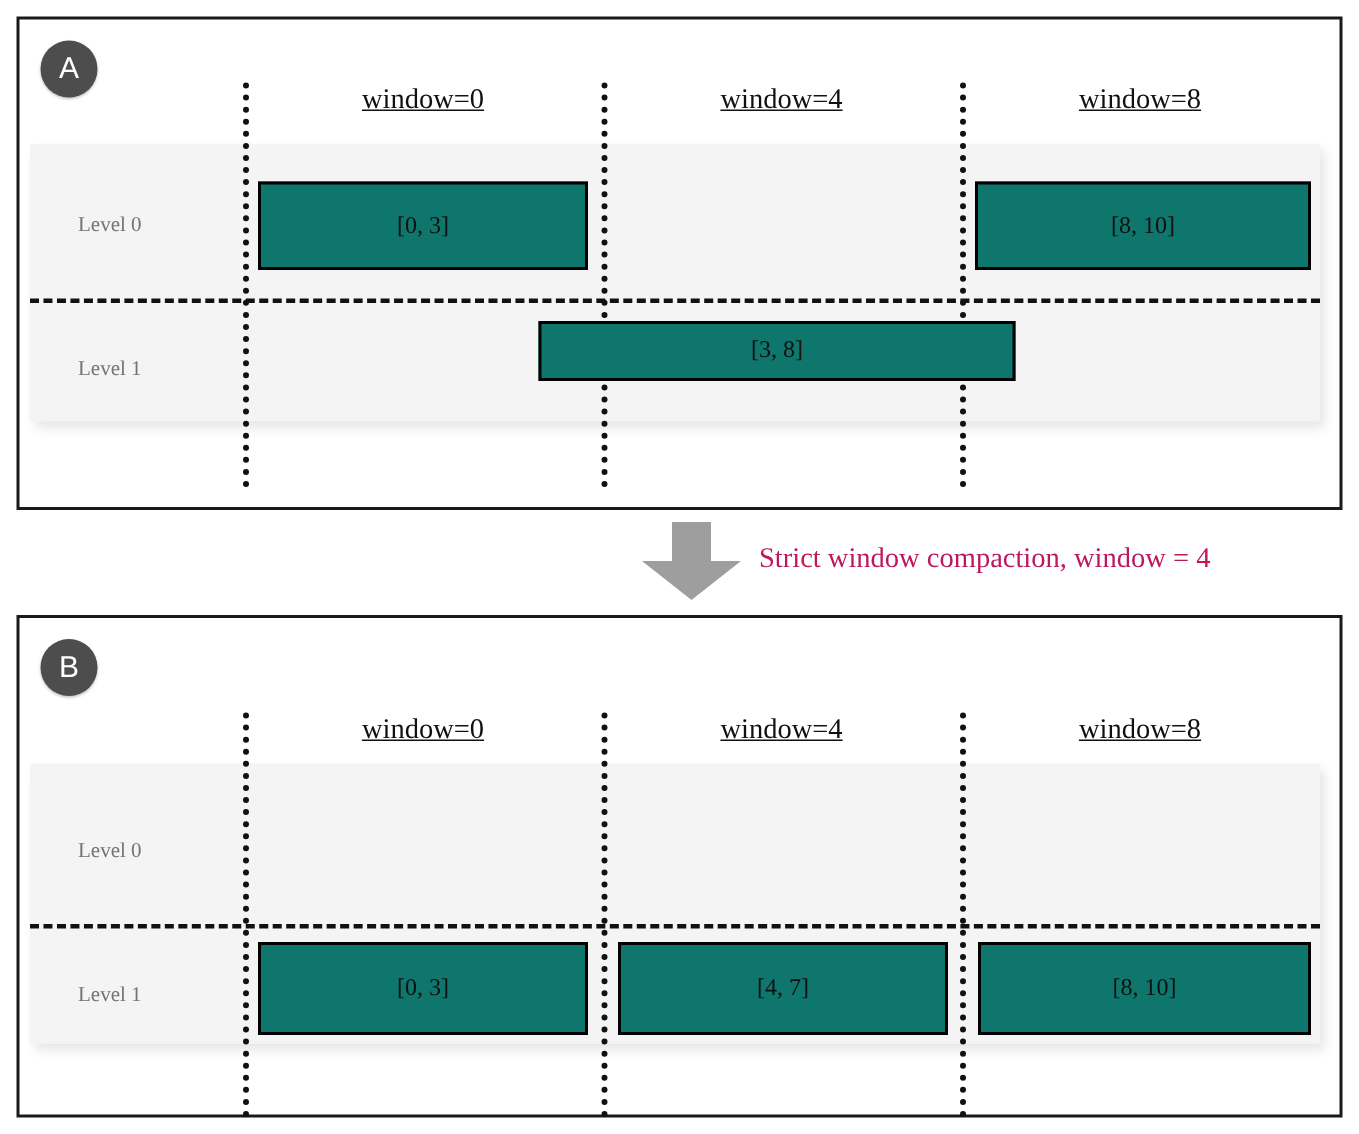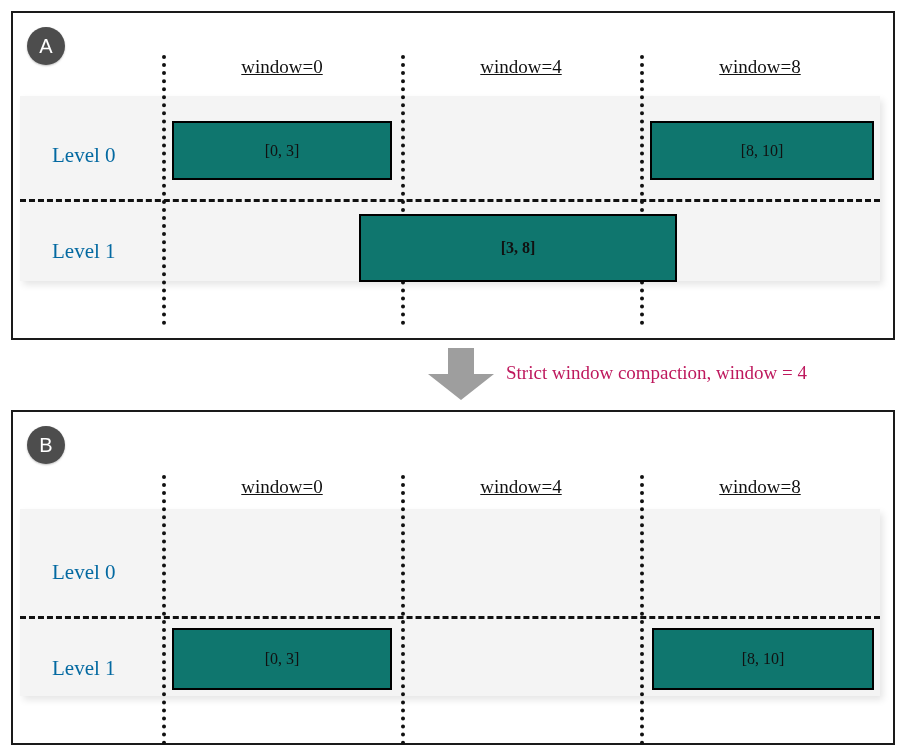"Level 0" .row-label { color: #0369a1 -> #737373; font-size: 21px -> 14px }
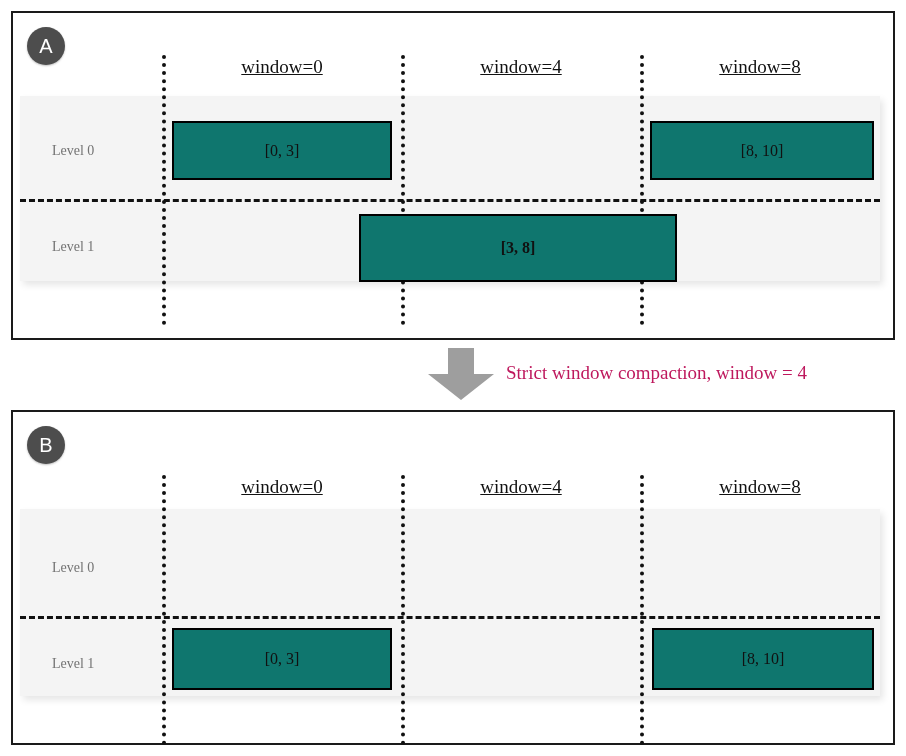"[3, 8]" div.interval-box { font-weight: bold -> none; height: 68px -> 40px }
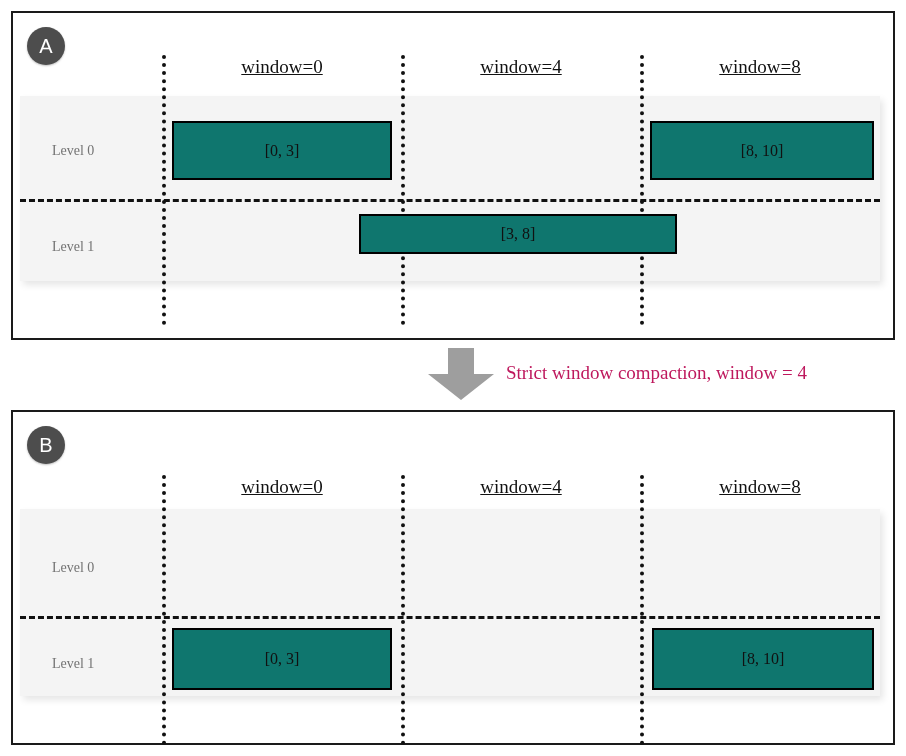"[4, 7]" div.interval-box { html: none -> <div>[4, 7]</div> }
